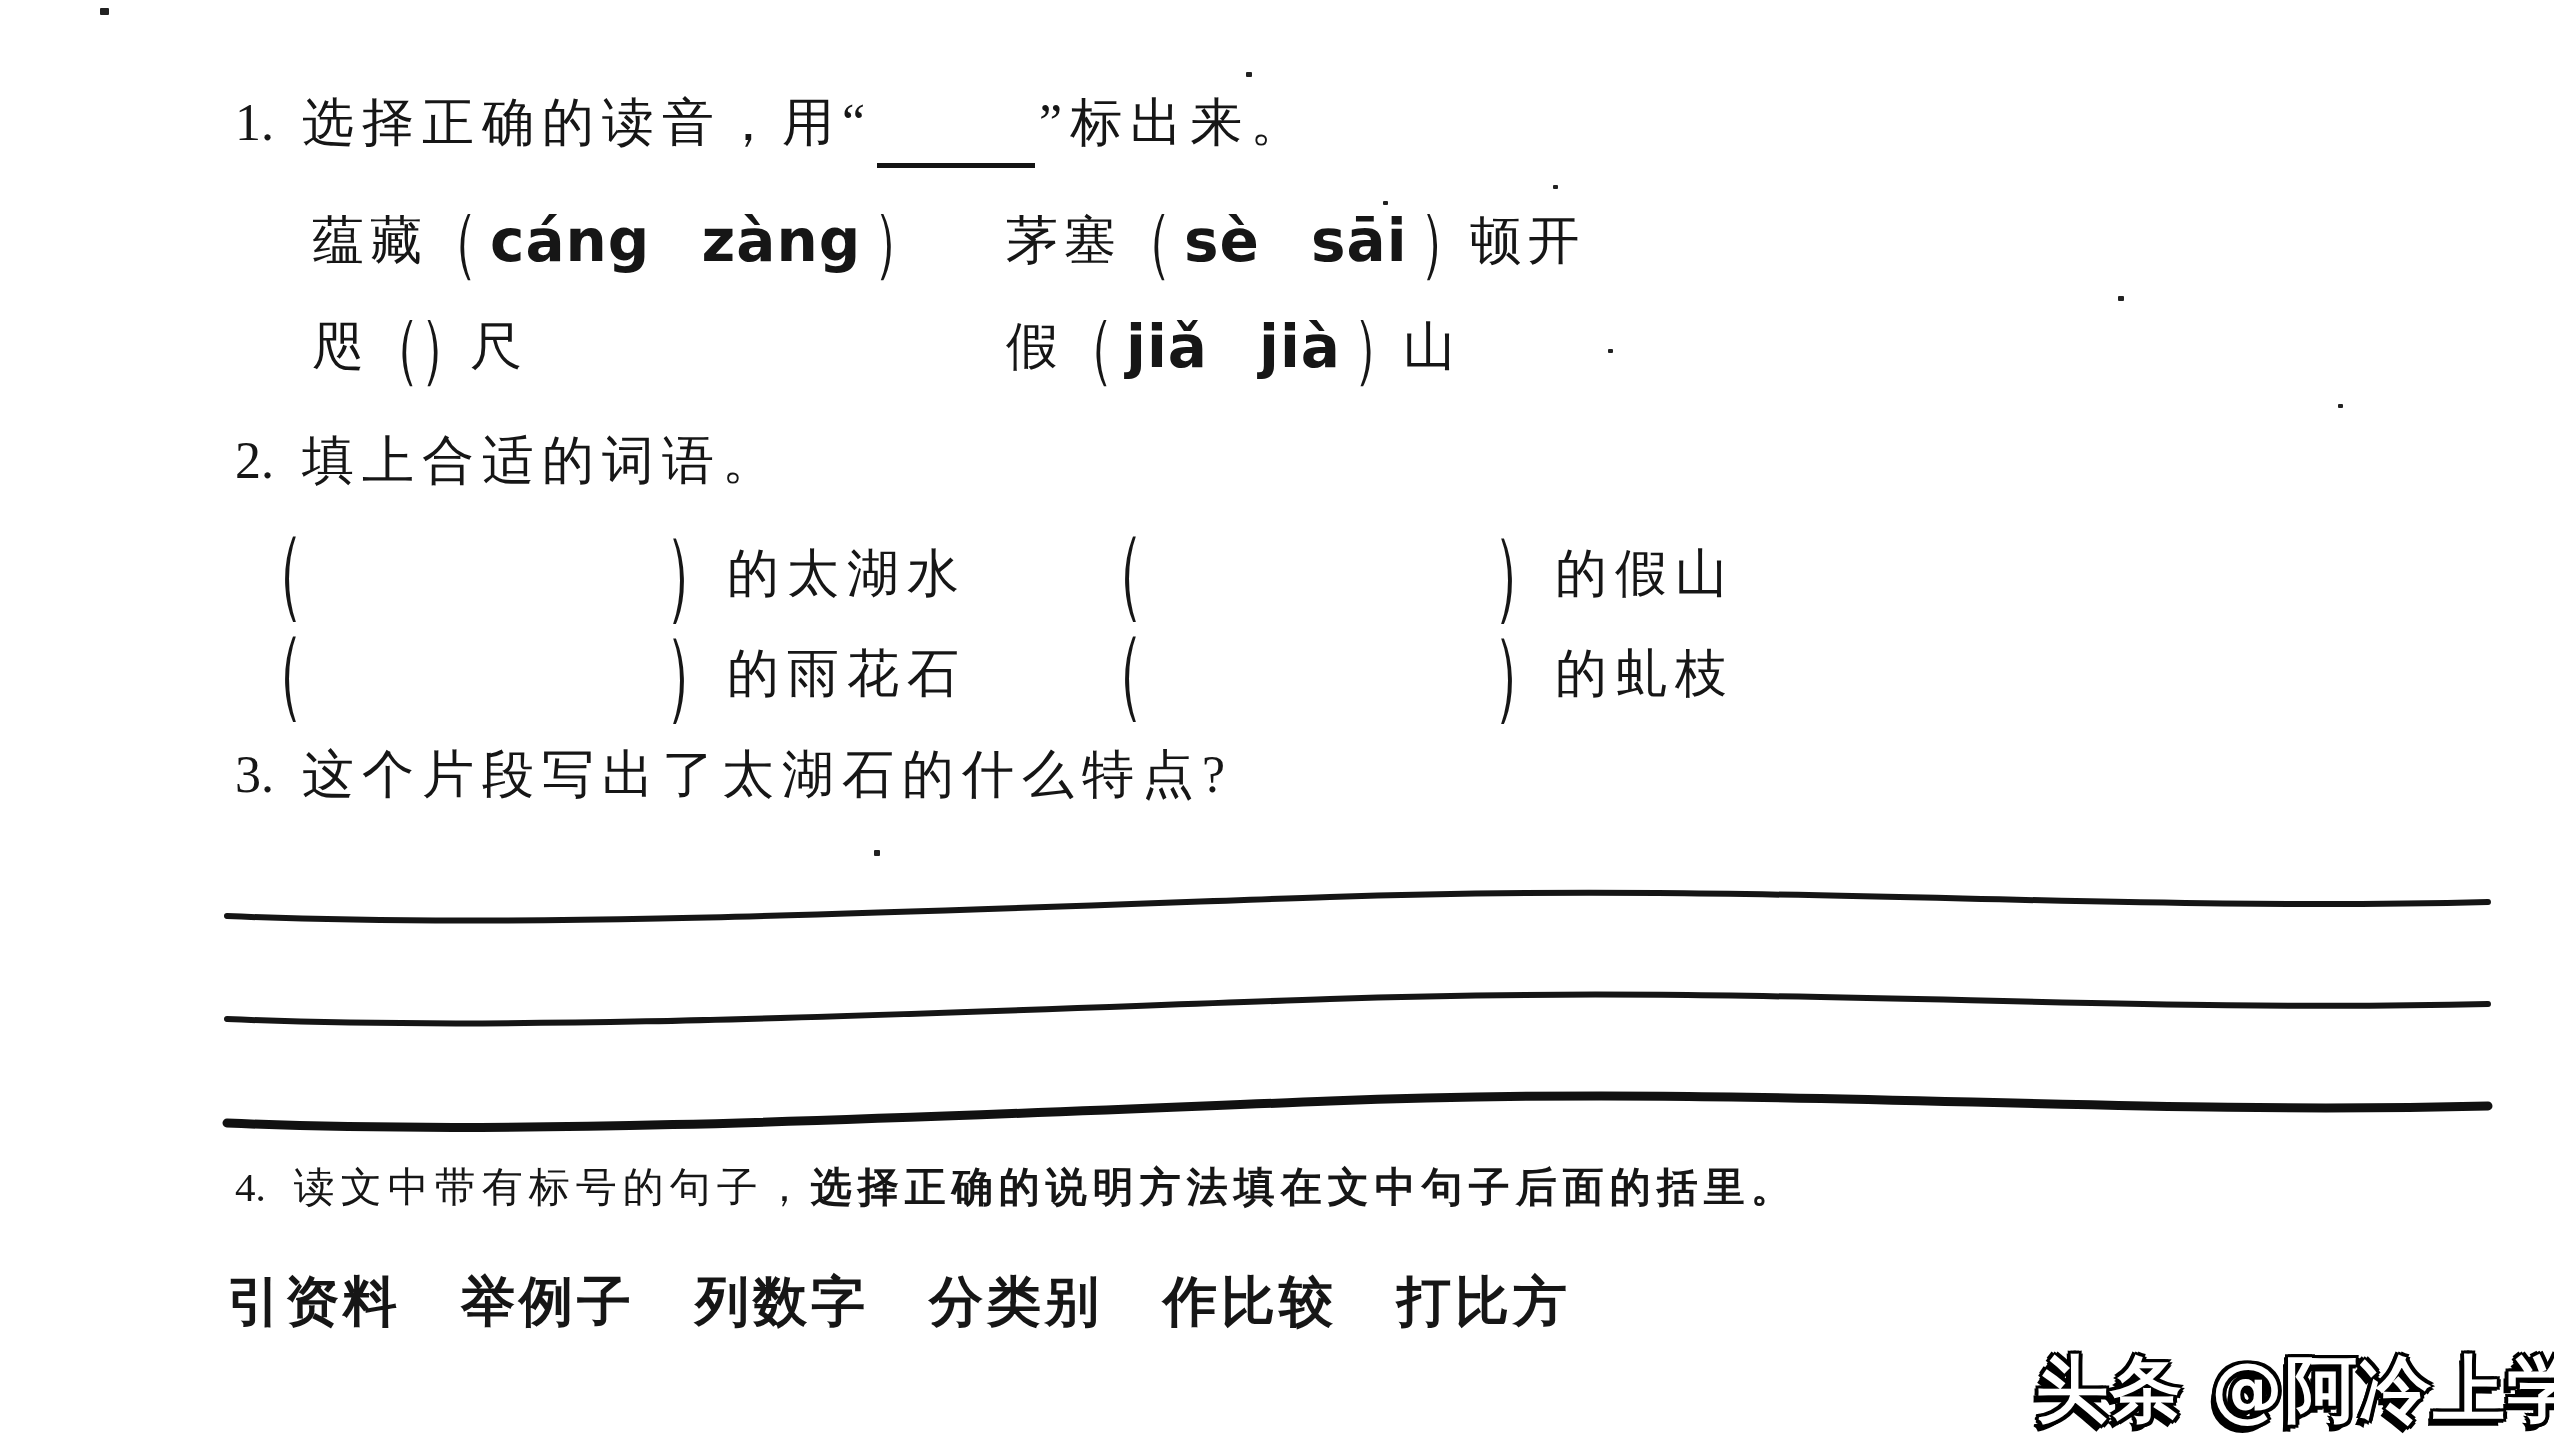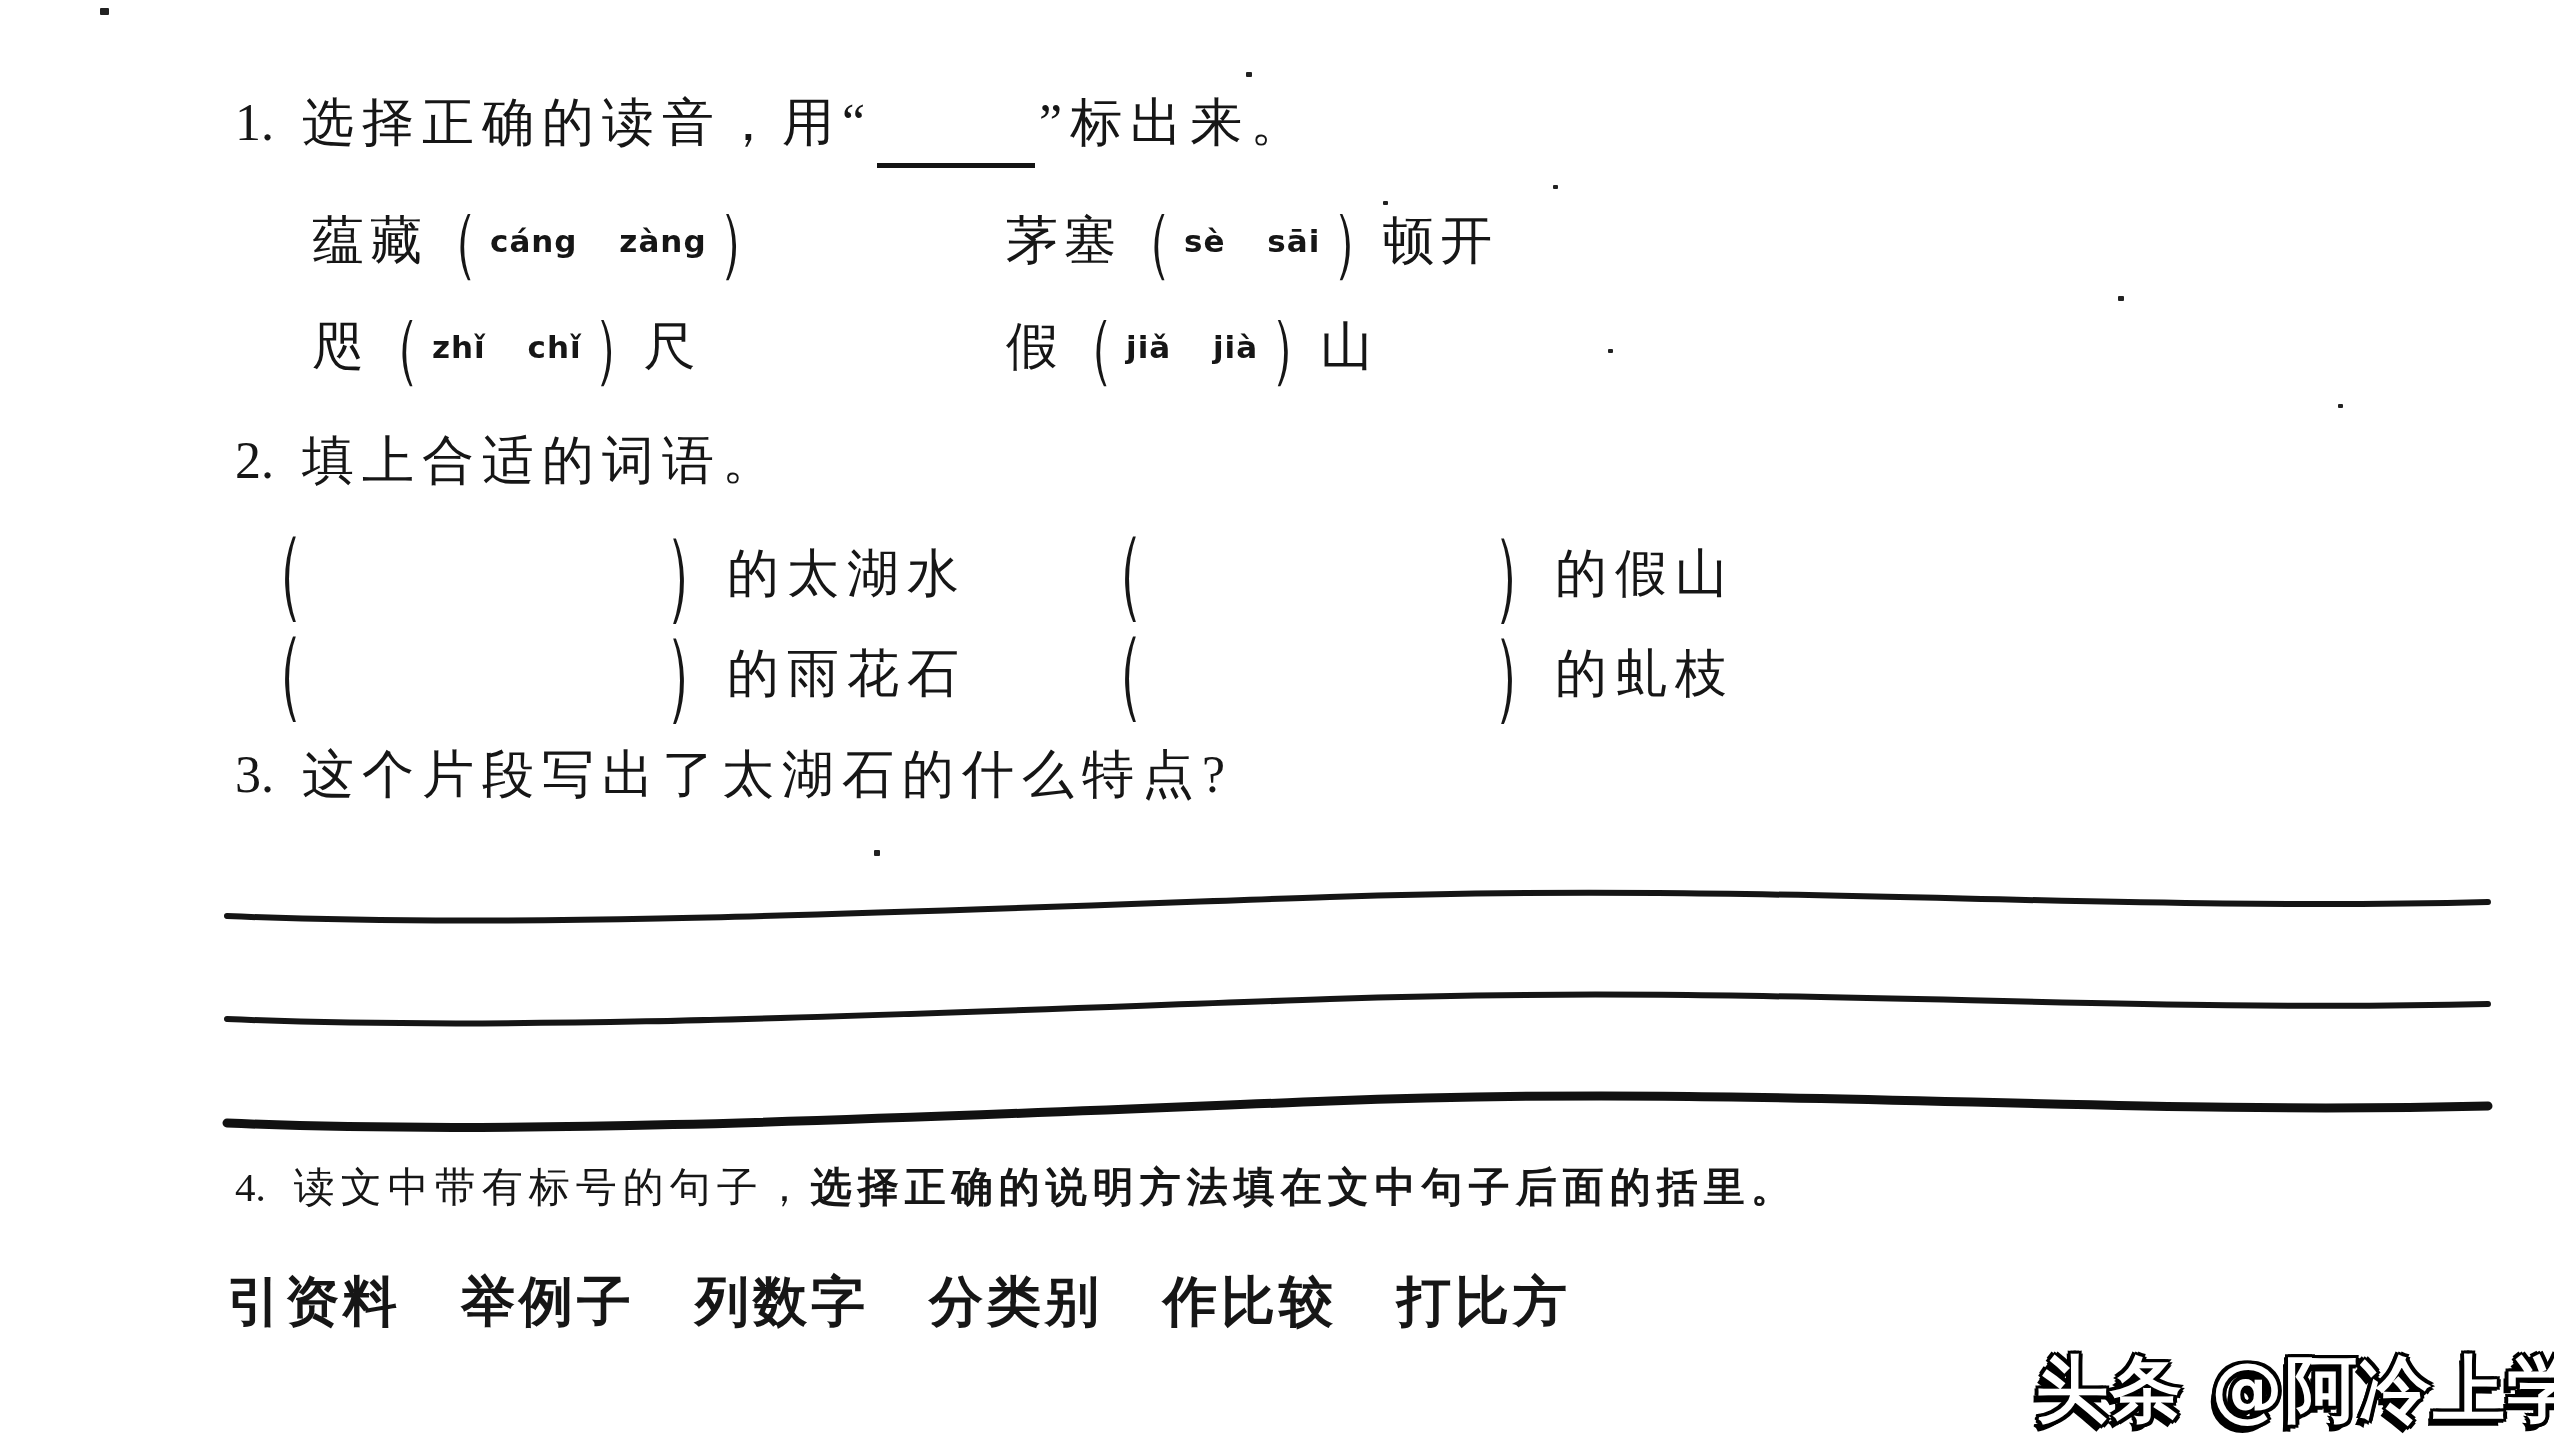"cáng zàng" .py { font-size: 31px -> 58px }
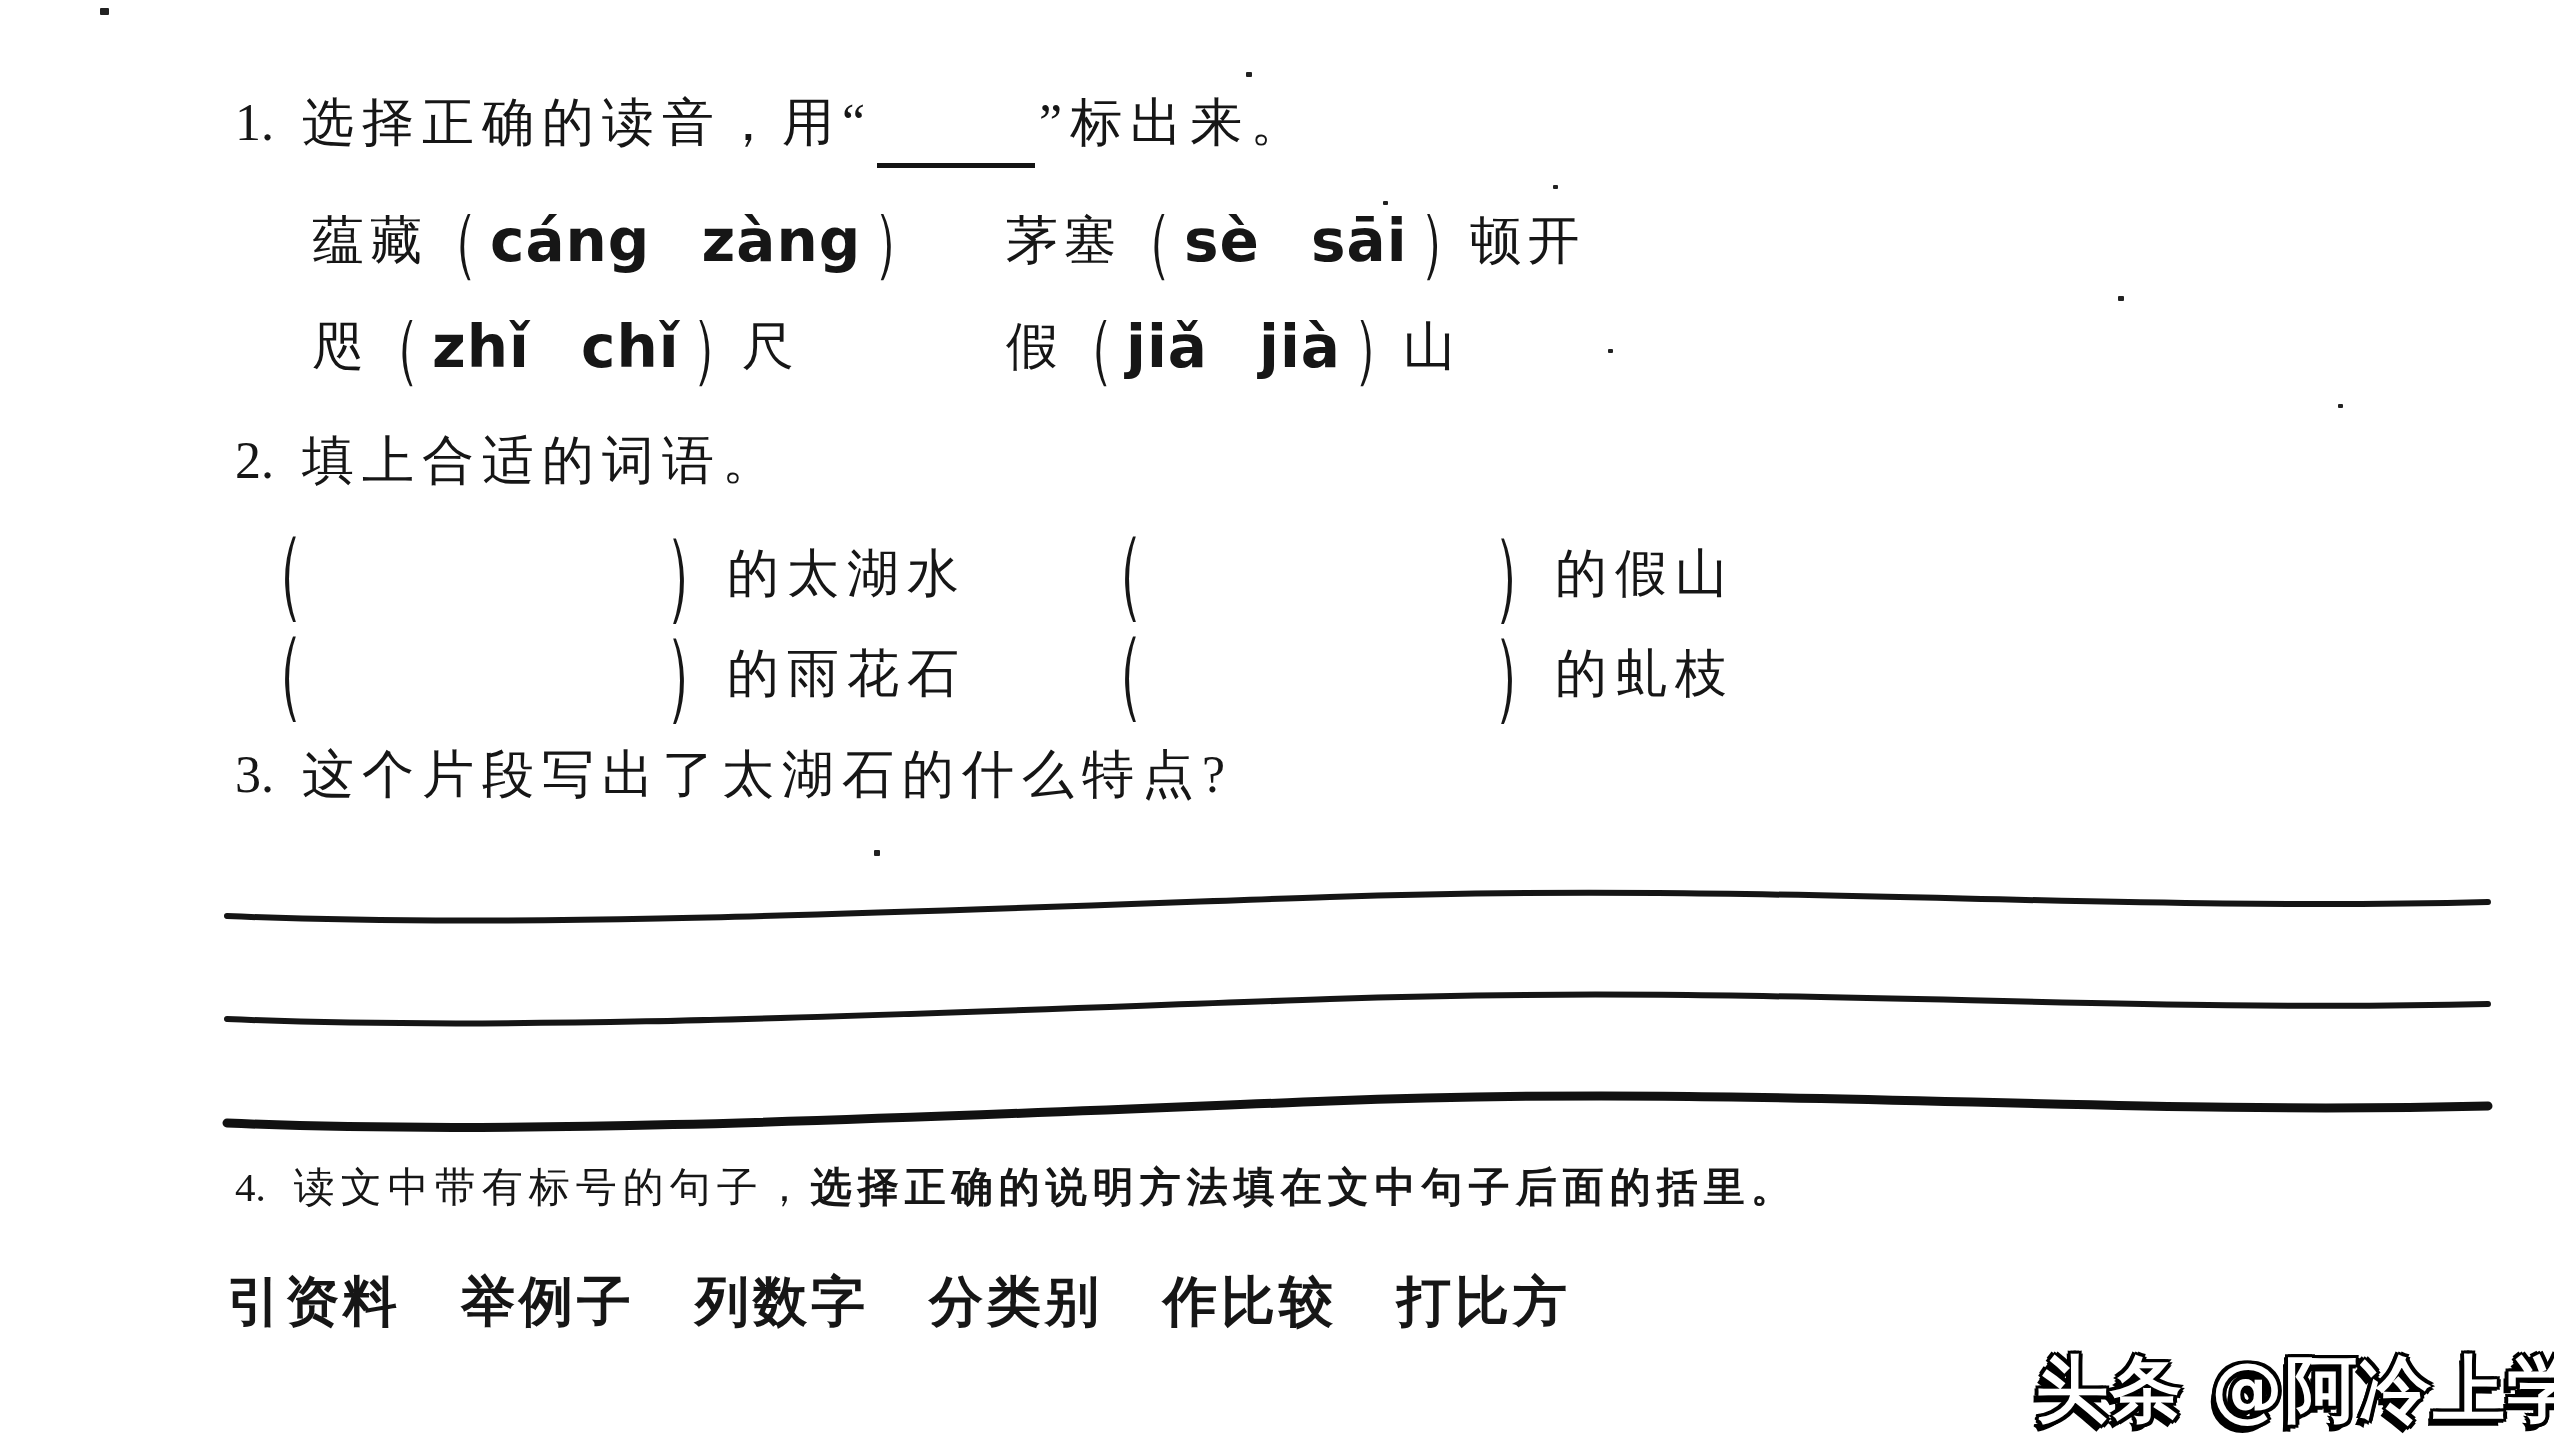"zhǐ chǐ" span.py { html: <span>zhǐ chǐ</span> -> none }
